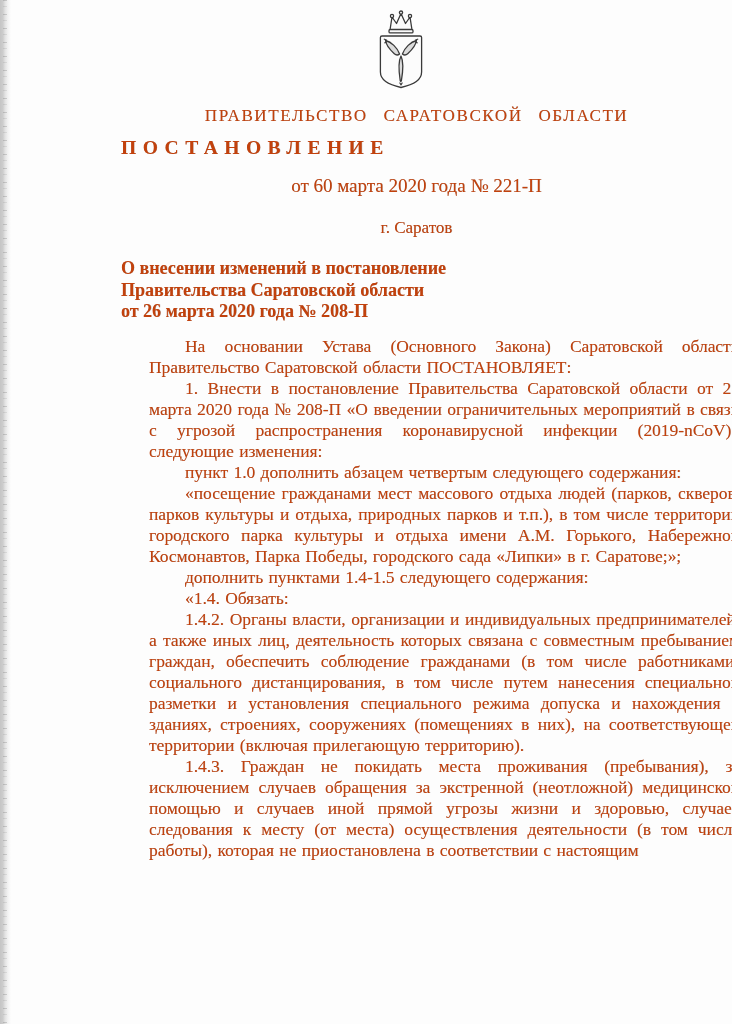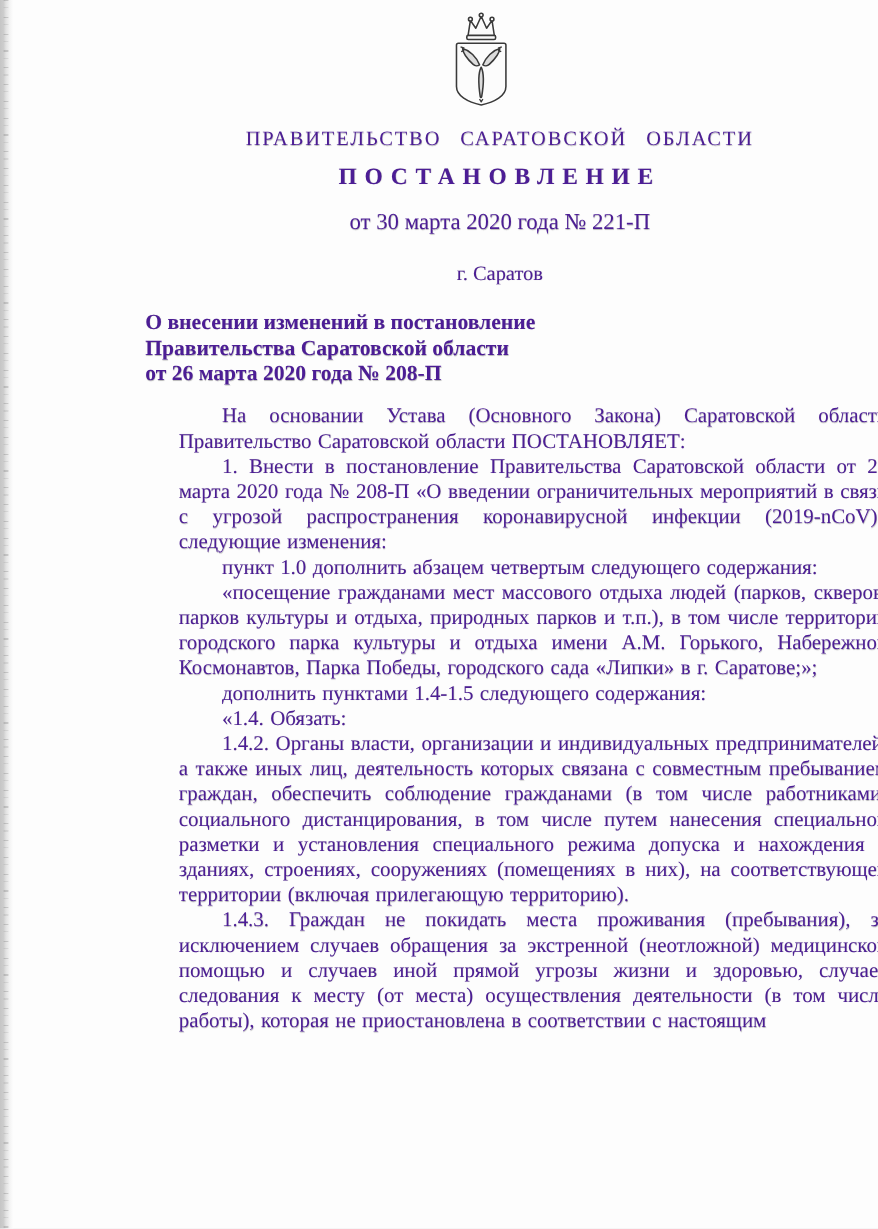"ПРАВИТЕЛЬСТВО САРАТОВСКОЙ ОБЛАСТИ" .page { color: #4c1d95 -> #c2410c }
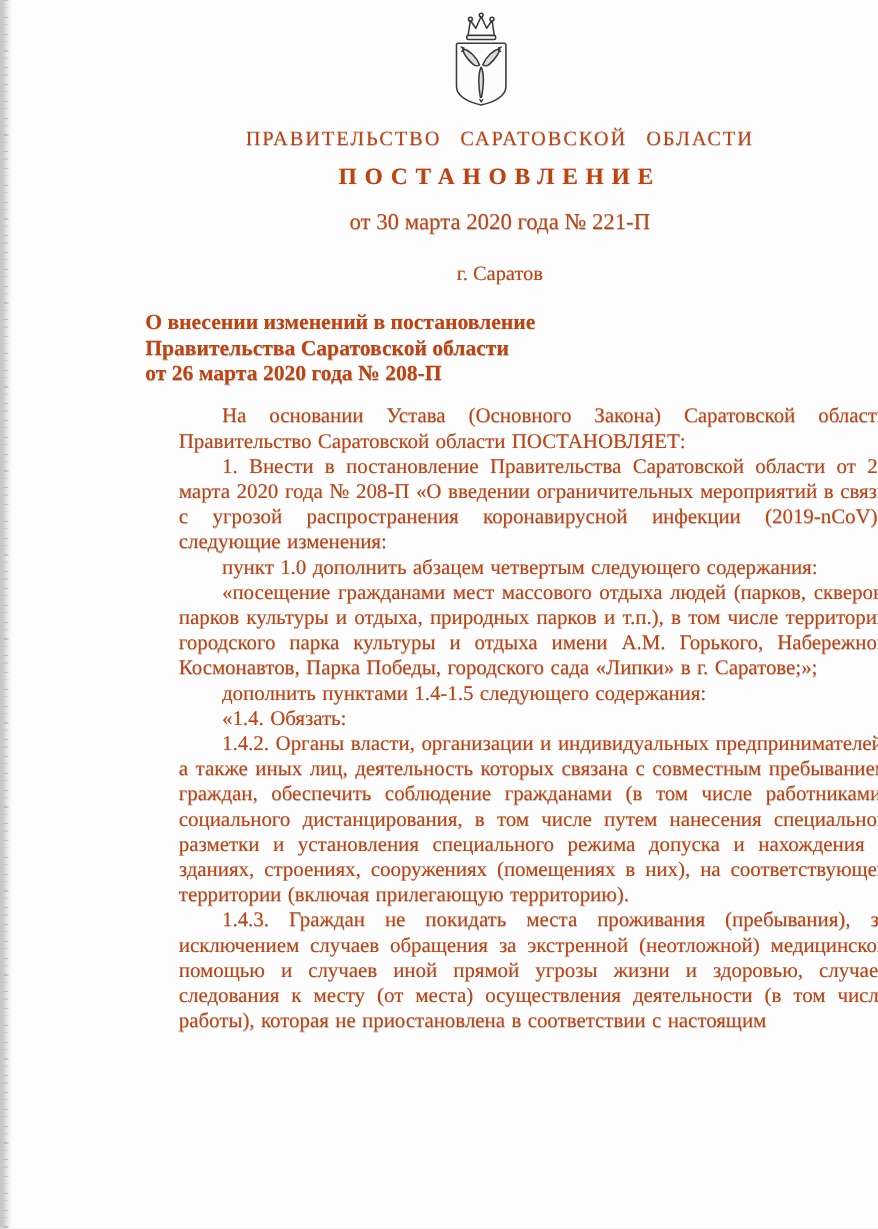"ПОСТАНОВЛЕНИЕ" .doctype { text-align: center -> left }
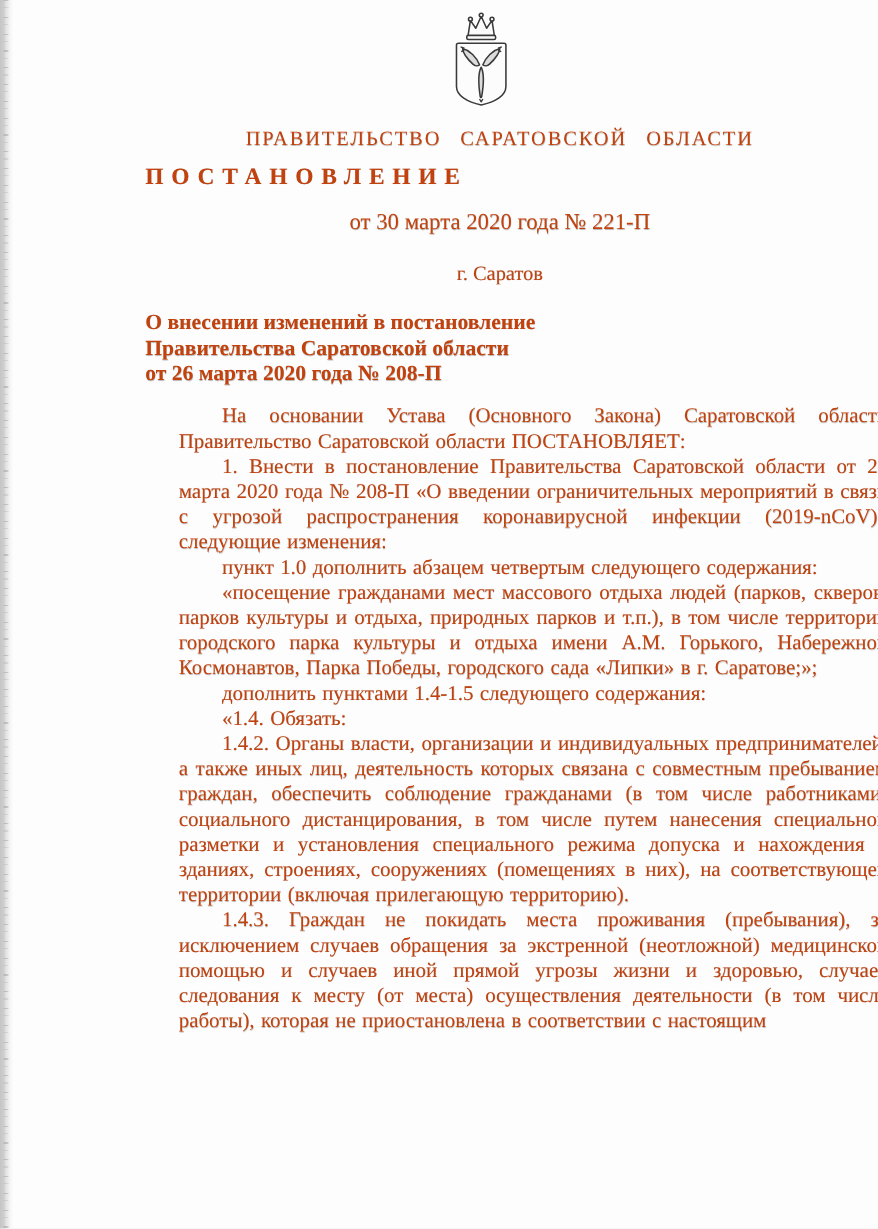"от 30 марта 2020 года" div.dateline { text: 30 -> 60 }
